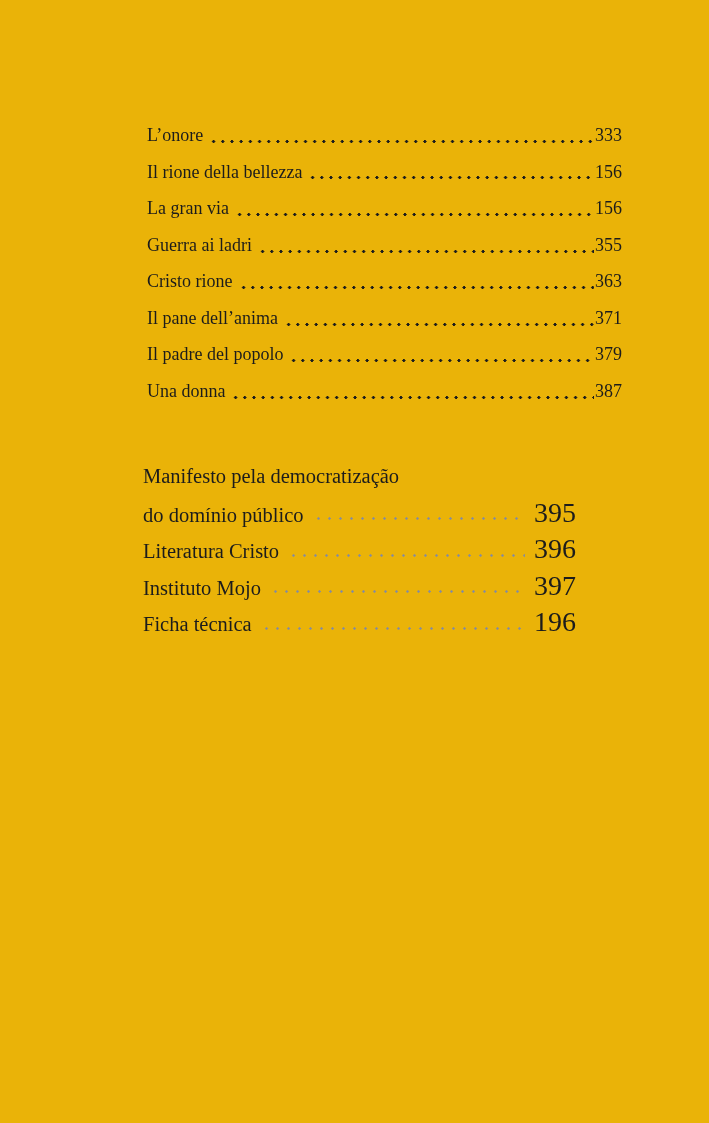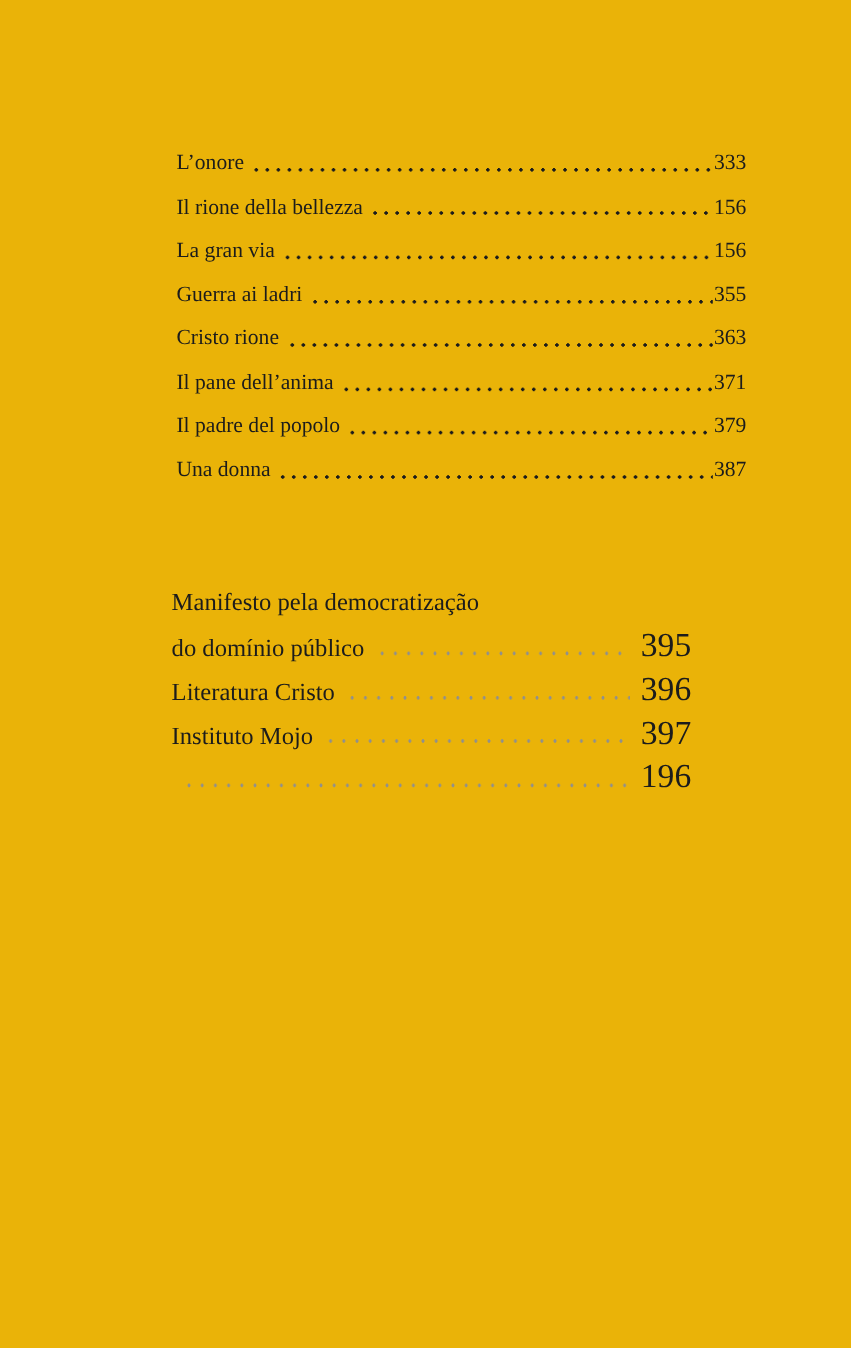"Manifesto pela democratização" #toc-portuguese { top: 484px -> 458px }
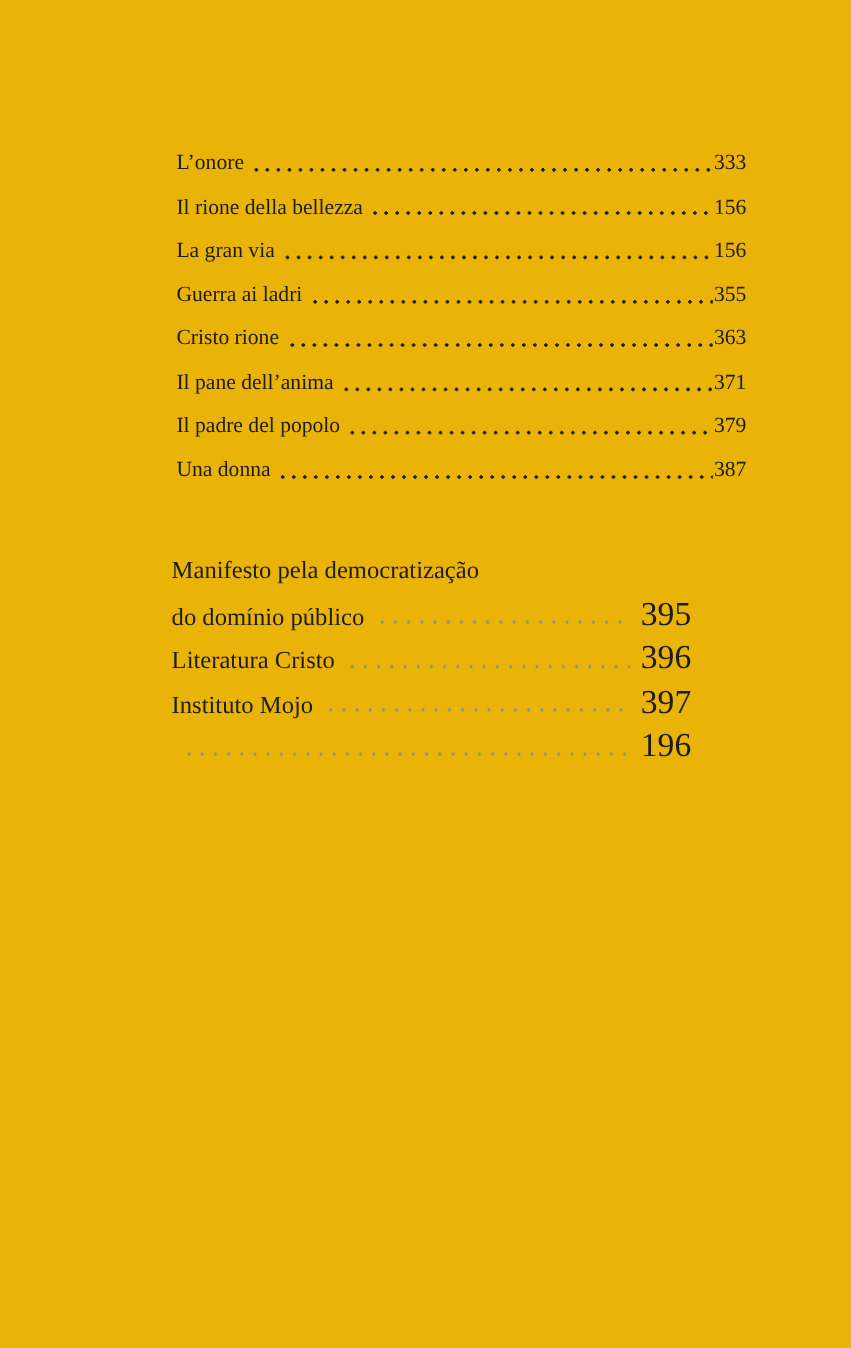"Ficha técnica" span.toc-title { html: none -> <span>Ficha técnica</span> }
